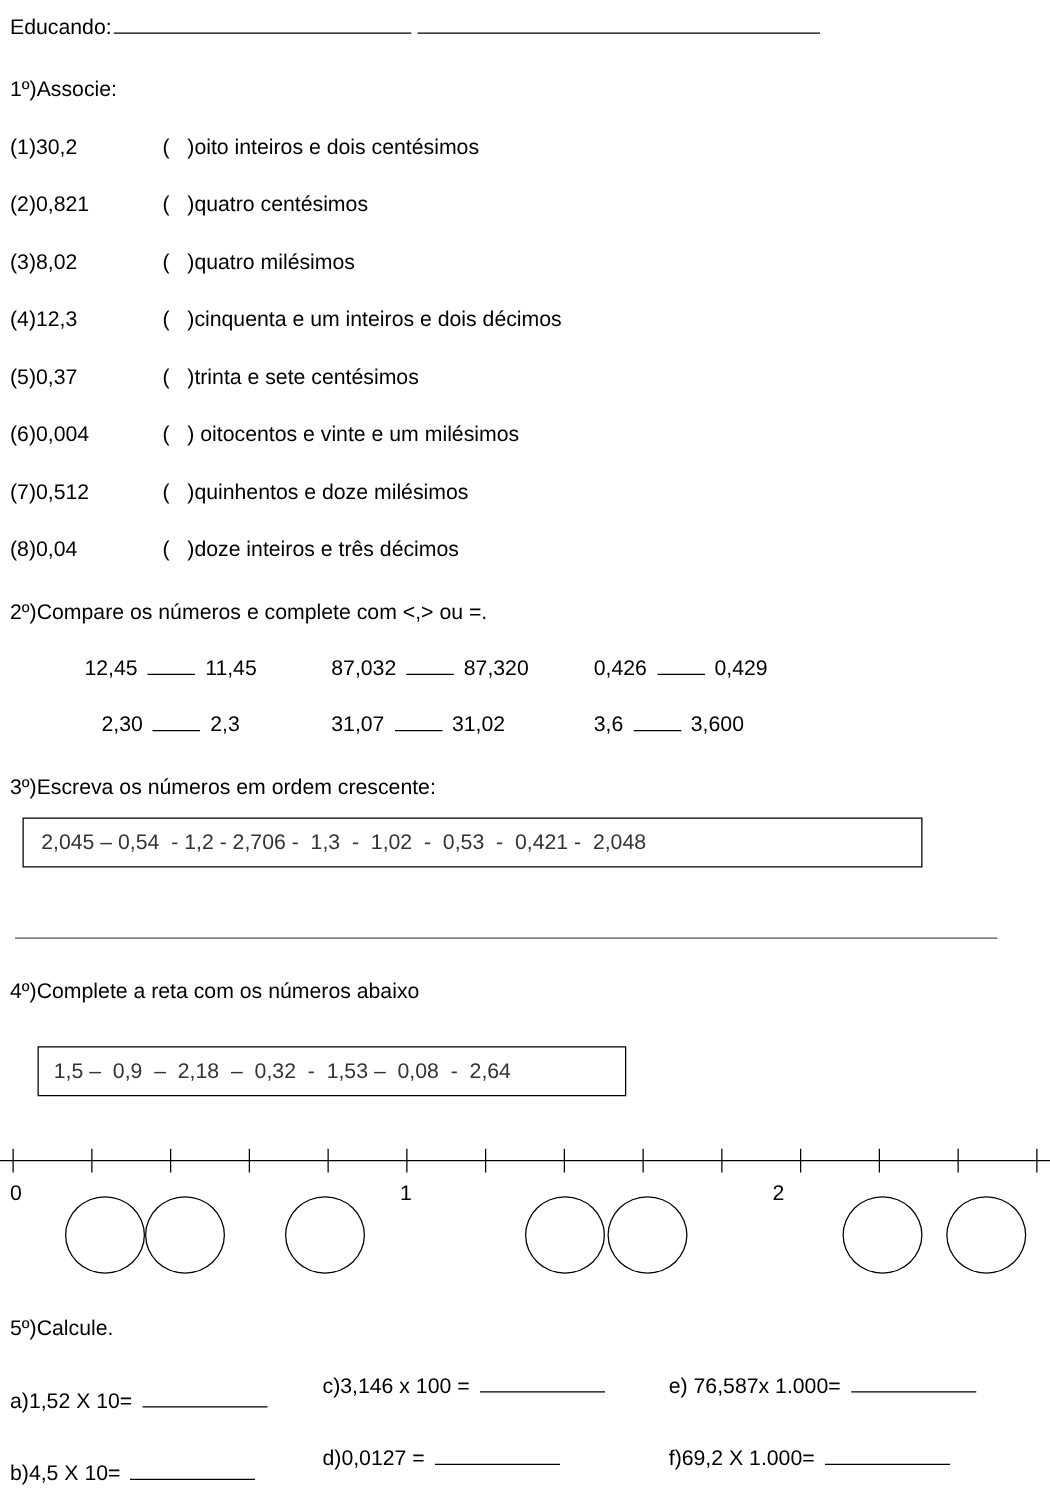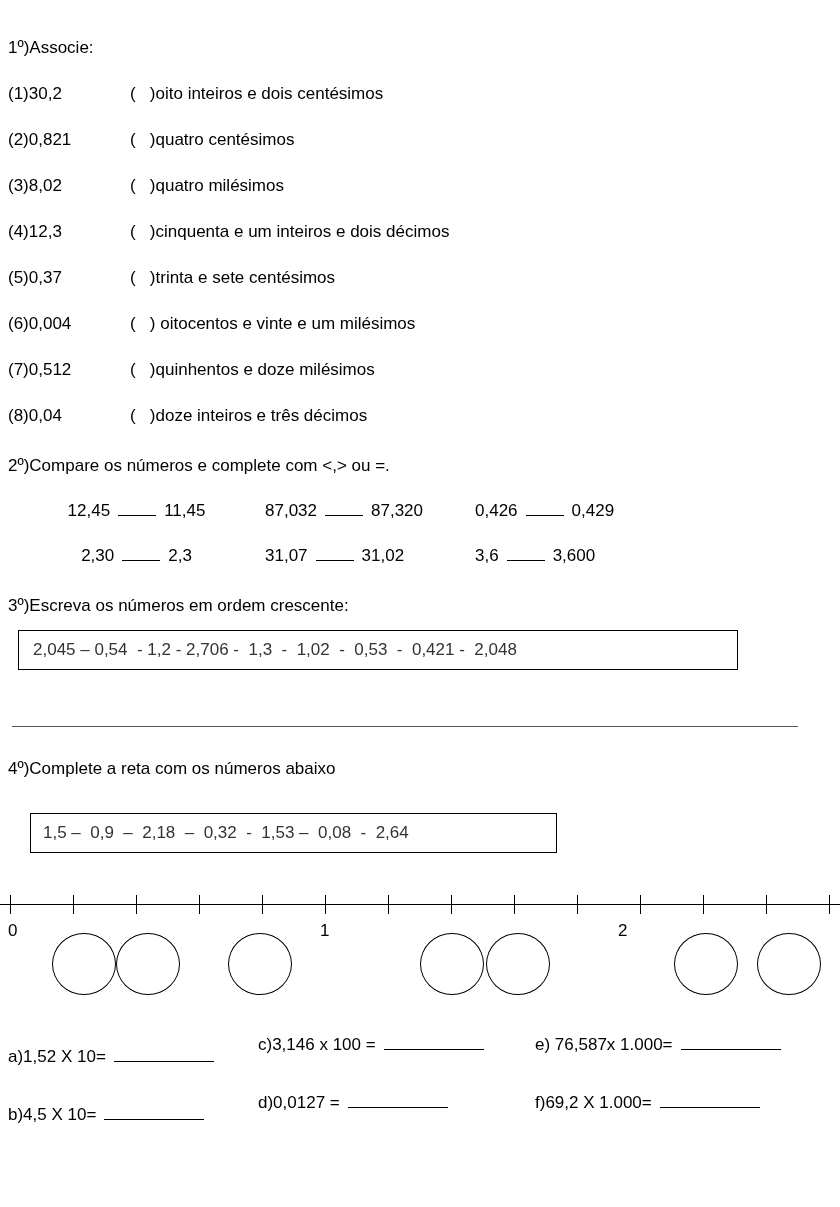"Educando:" div.educando { html: none -> <div> <span>Educando:</span><span></span><span></span> </div> }
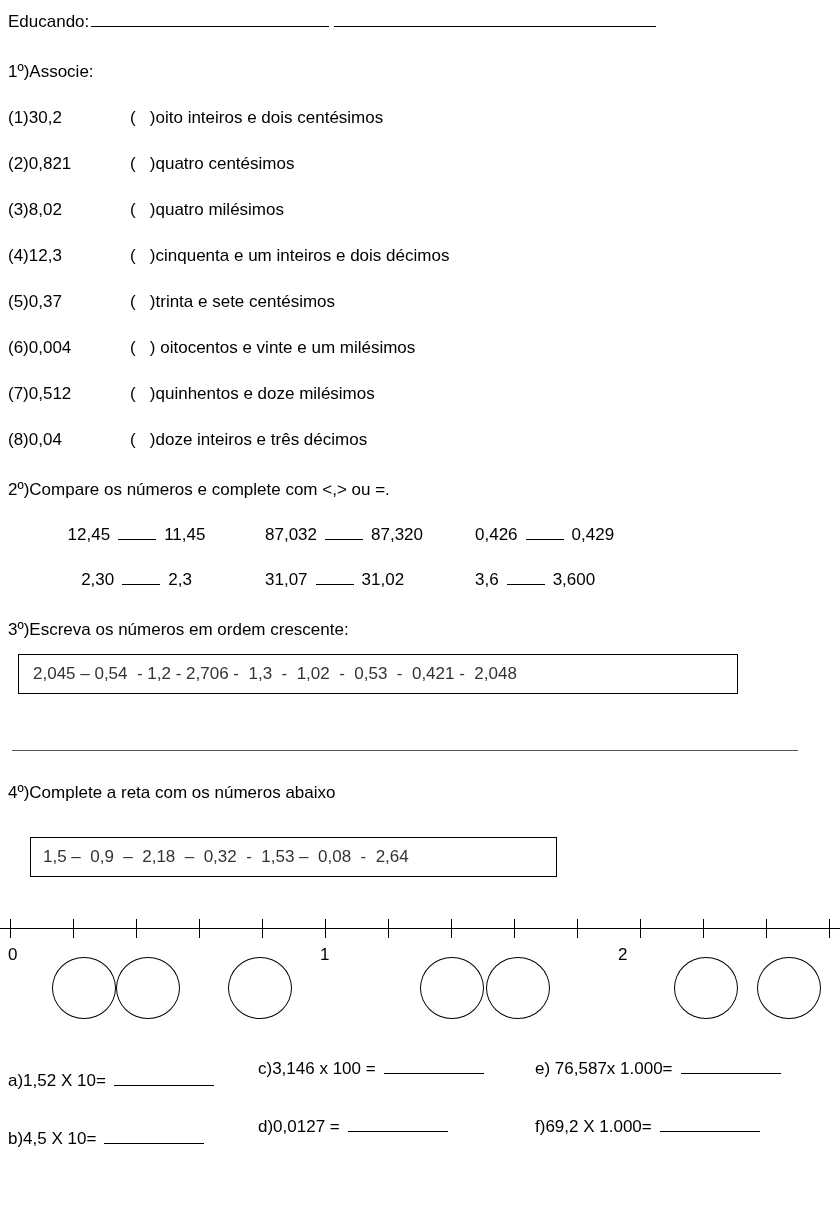"1,5 – 0,9 – 2,18" .q4-box { width: 527px -> 471px }
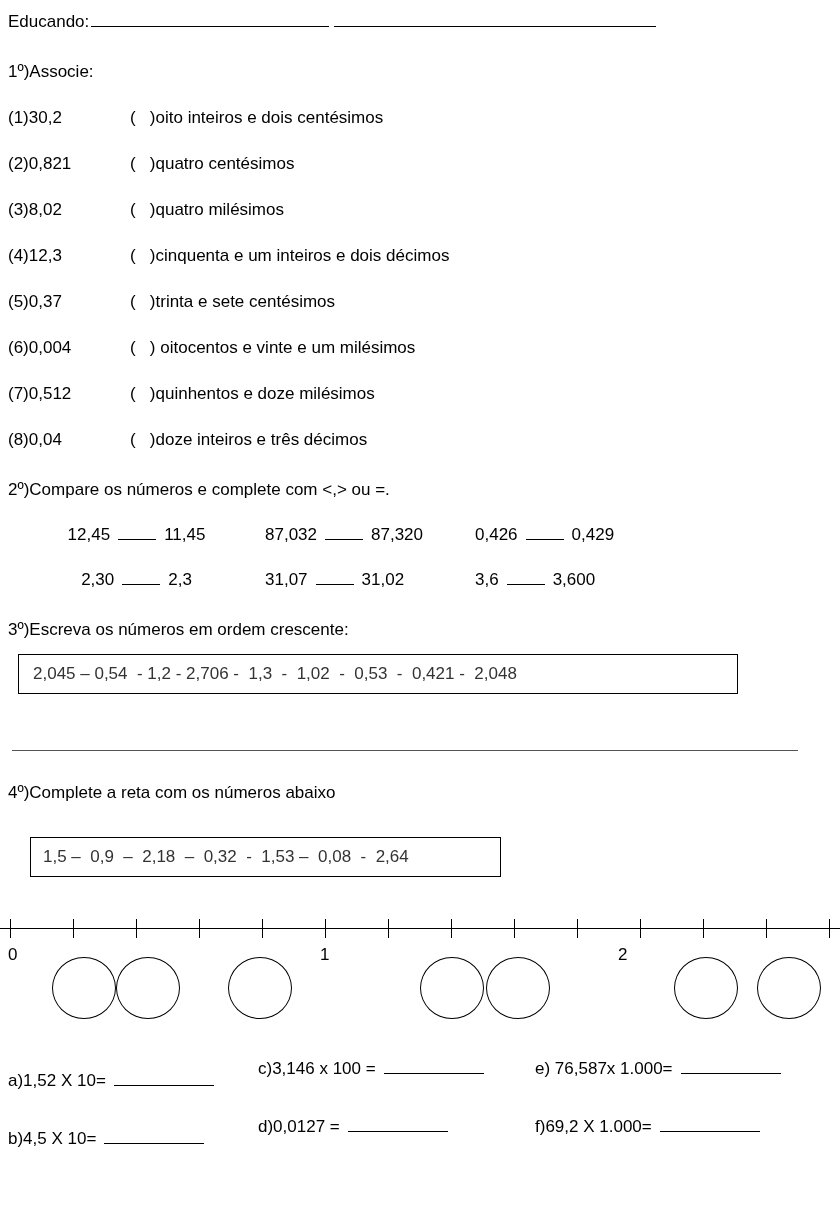"5º)Calcule." div.q-title { html: none -> <div>5º)Calcule.</div> }
